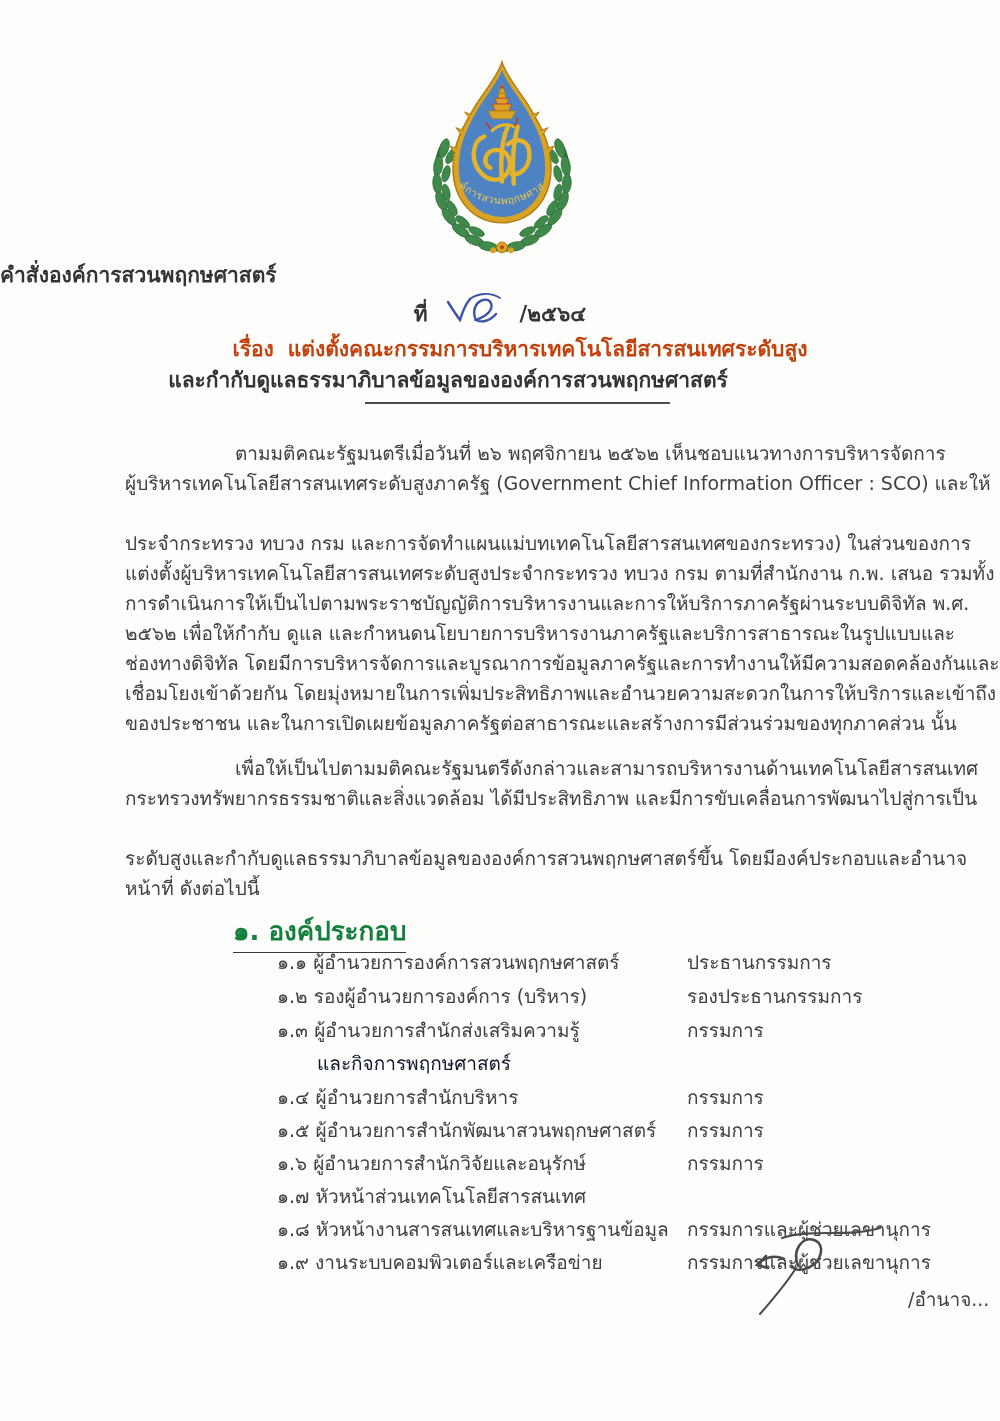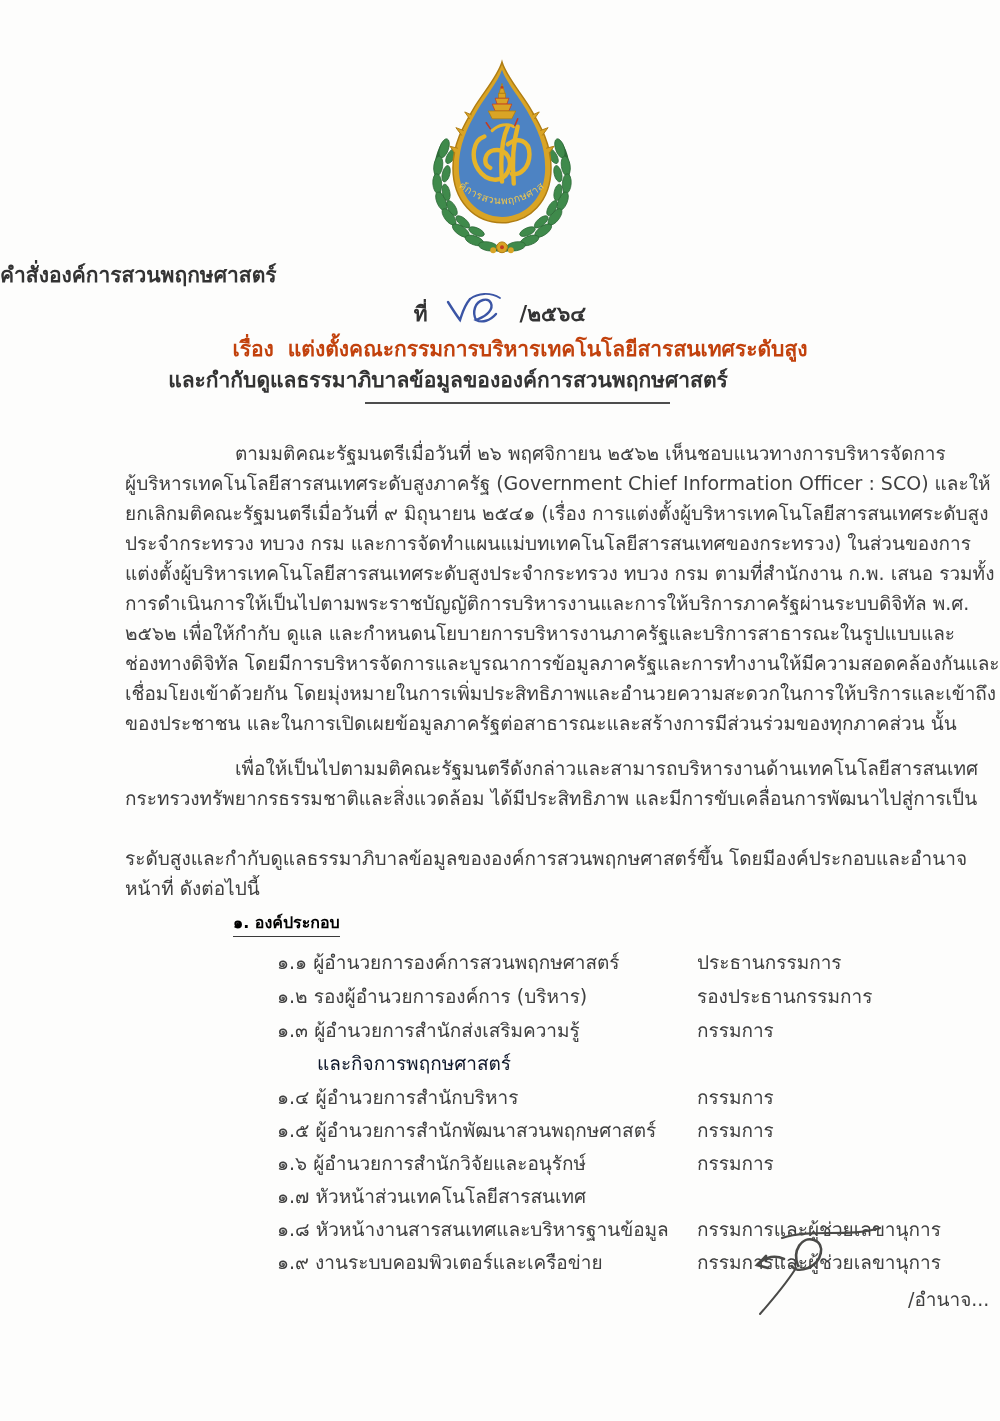"ยกเลิกมติคณะรัฐมนตรีเมื่อวันที่ ๙" div.abs { html: <div>ยกเลิกมติคณะรัฐมนตรีเมื่อวันที่ ๙ มิถุนายน ๒๕๔๑ (เรื่อง การแต่งตั้งผู้บริหารเทคโนโลยีสารสนเทศระดับสูง</div> -> none }
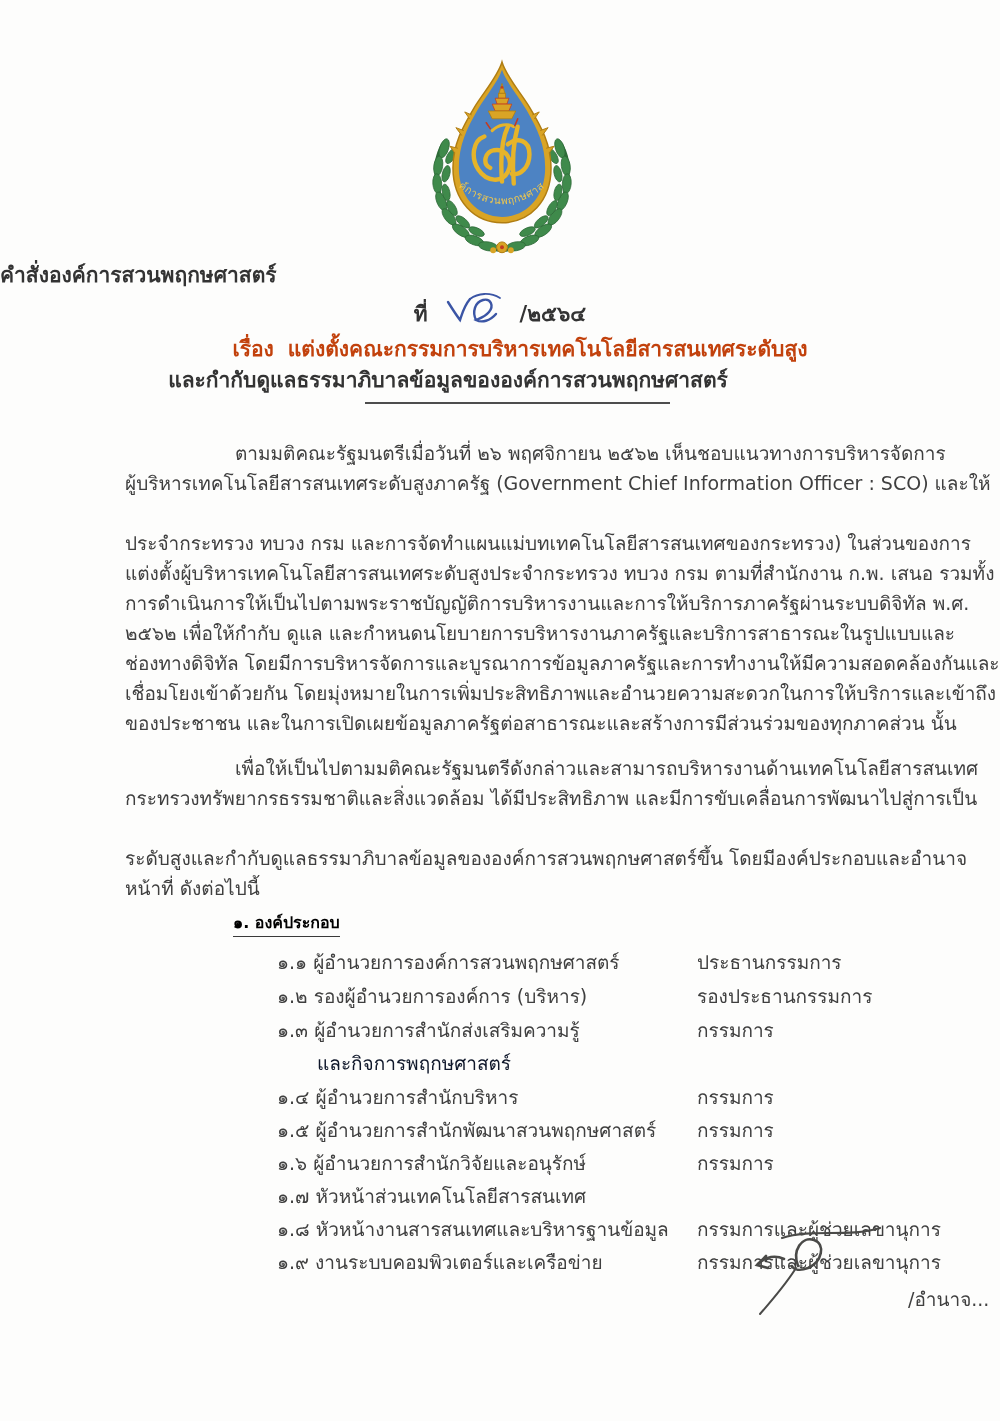"๑. องค์ประกอบ" .sec-head { color: #000000 -> #15803d; font-size: 16px -> 26px }
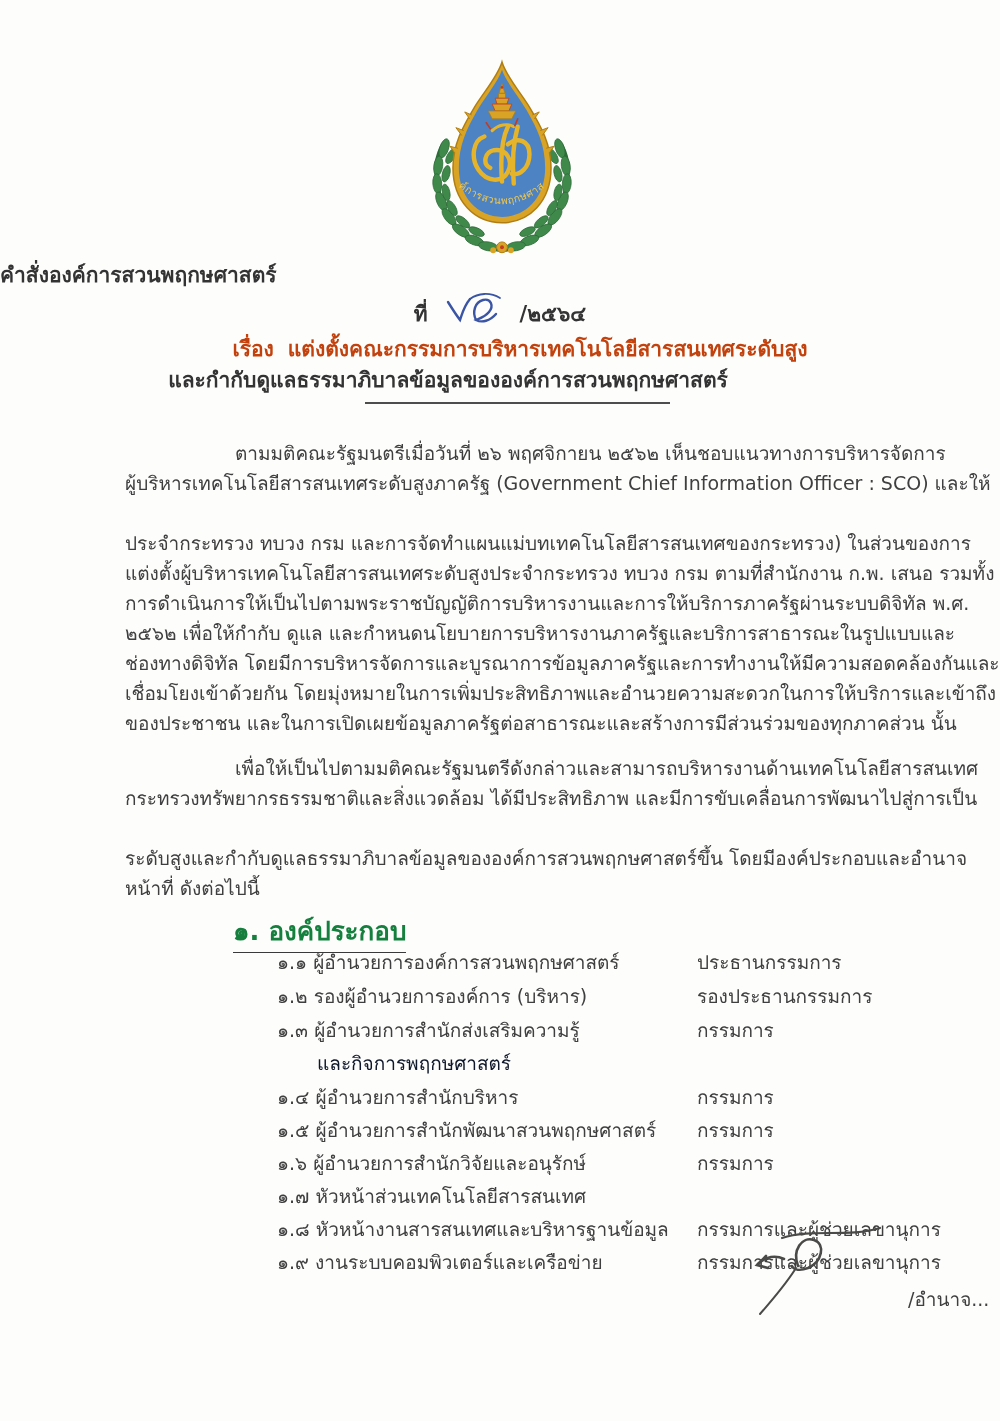"ประธานกรรมการ" .mrow .role { left: 420px -> 410px }
